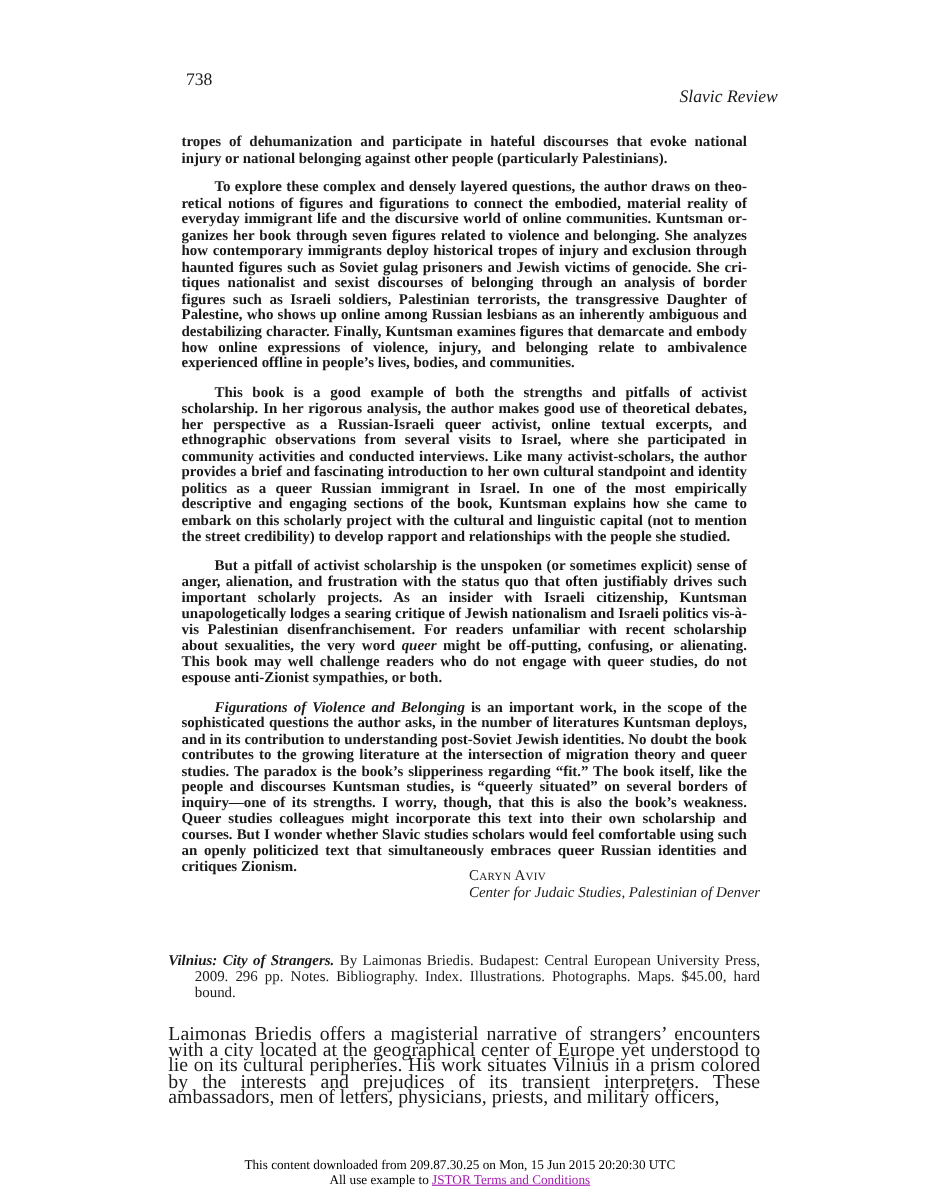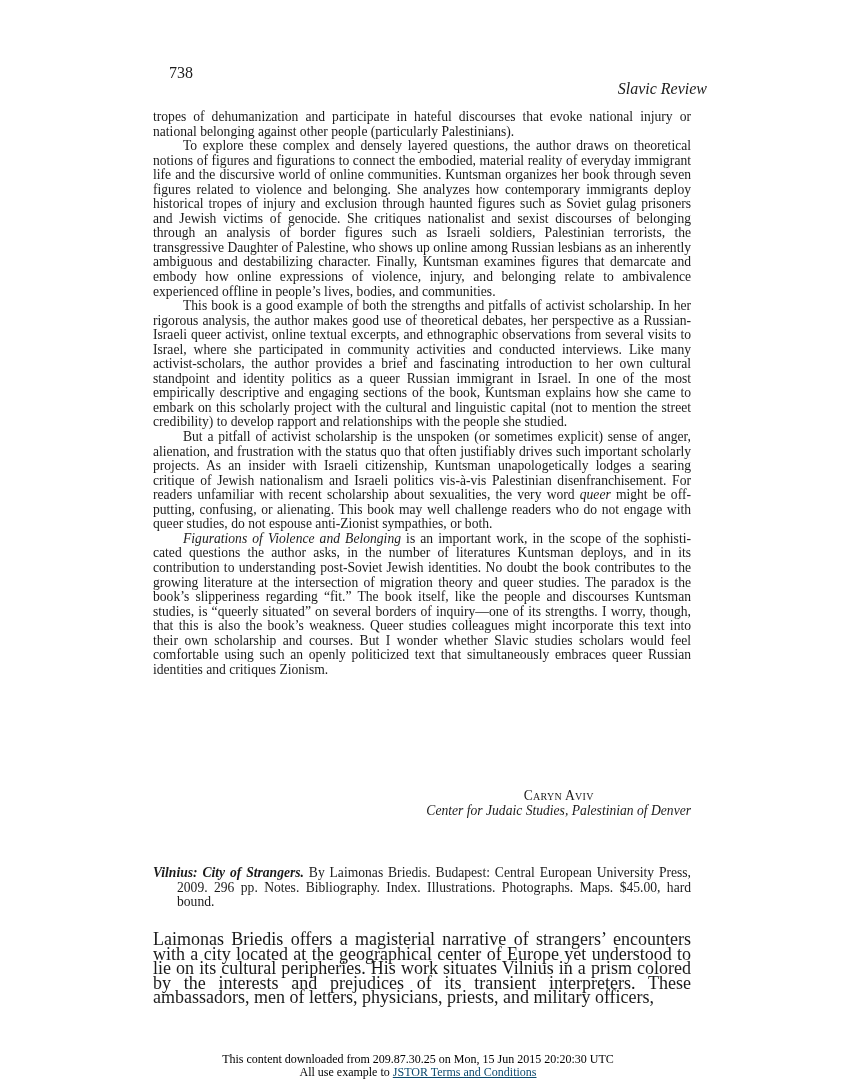"tropes of dehumanization and participate" .body-text p { font-weight: none -> bold; margin: 0 -> 12px }
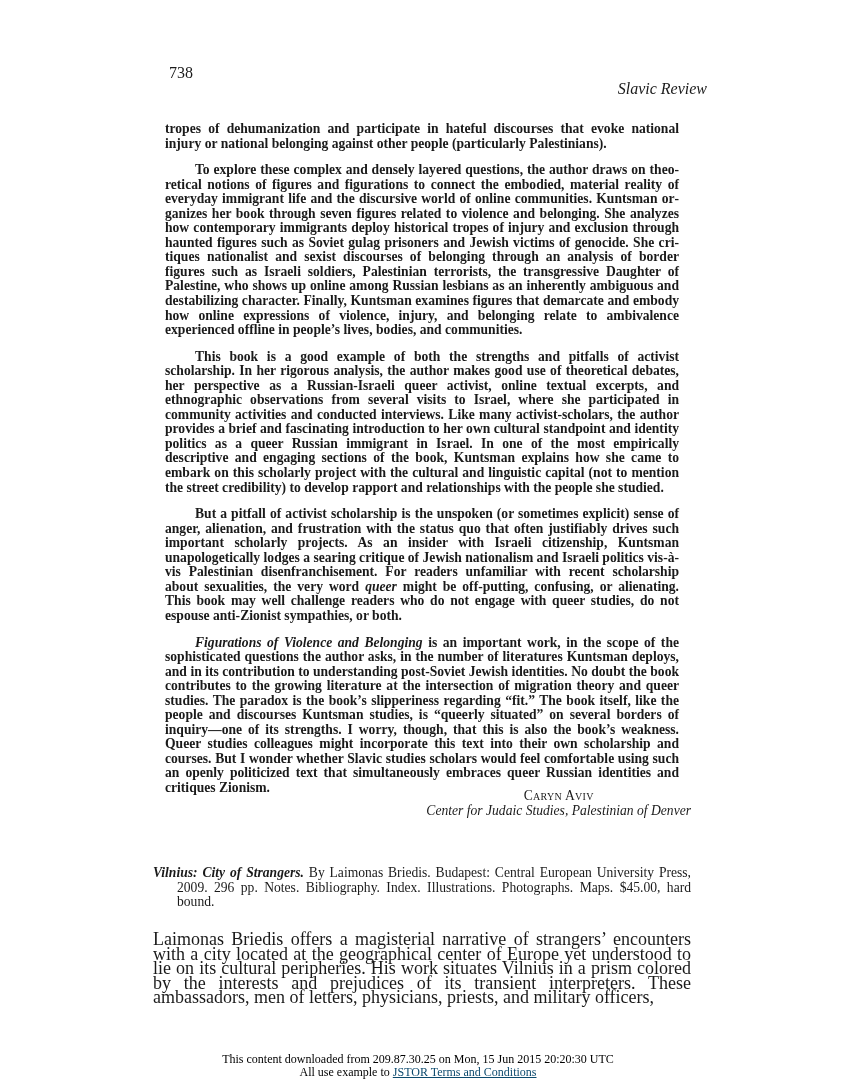"Caryn Aviv" .signature { text-align: center -> left }
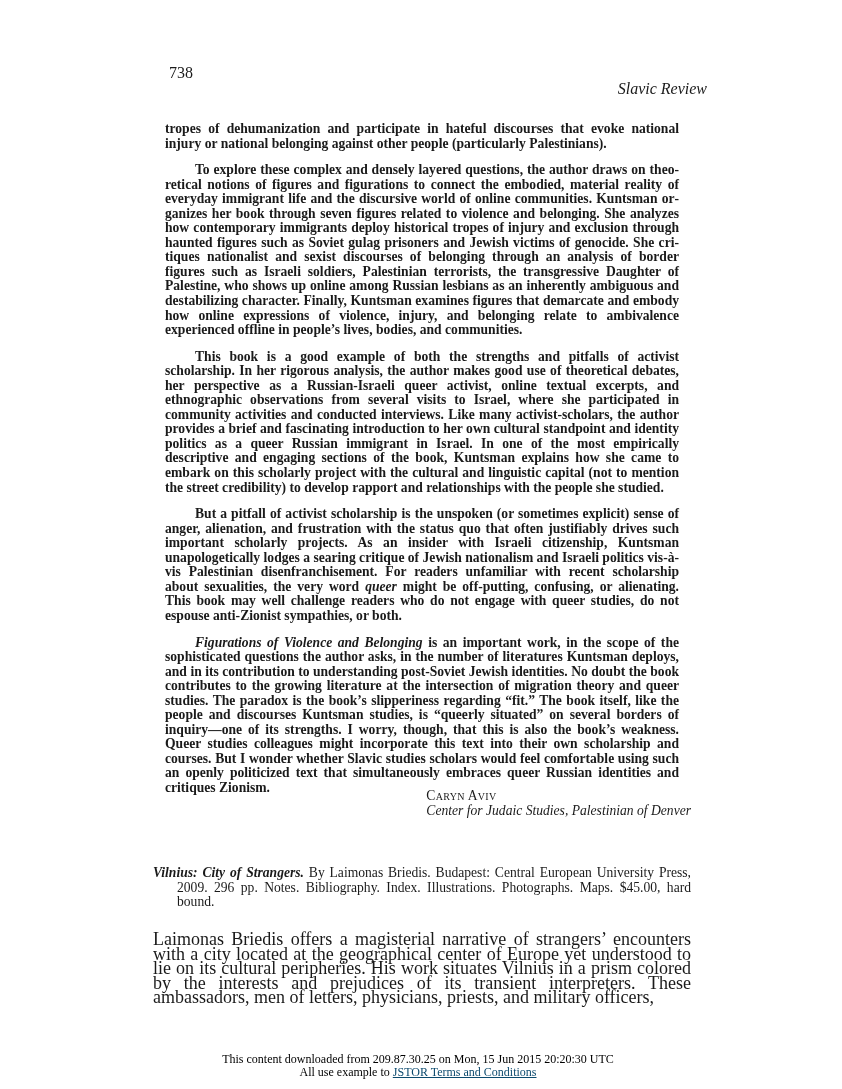"JSTOR Terms and Conditions" .footer a { color: #0c4a6e -> #a21caf }
